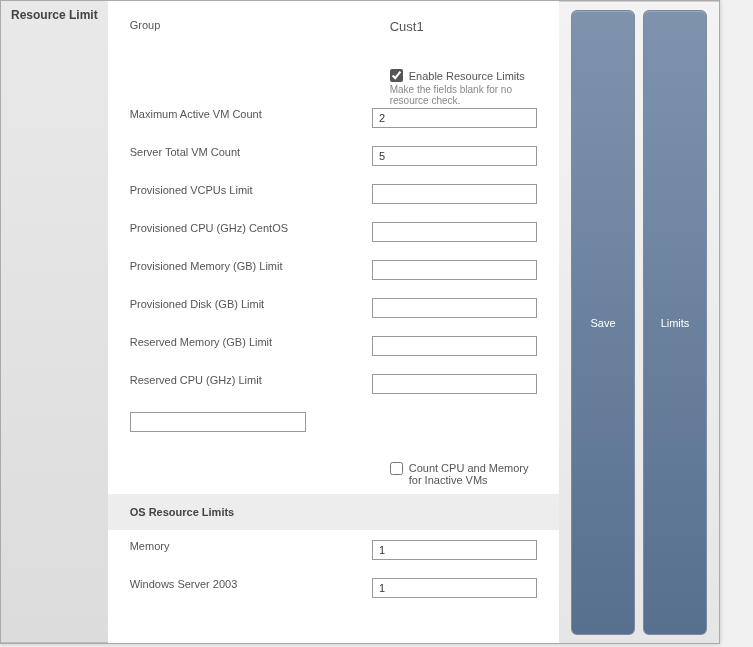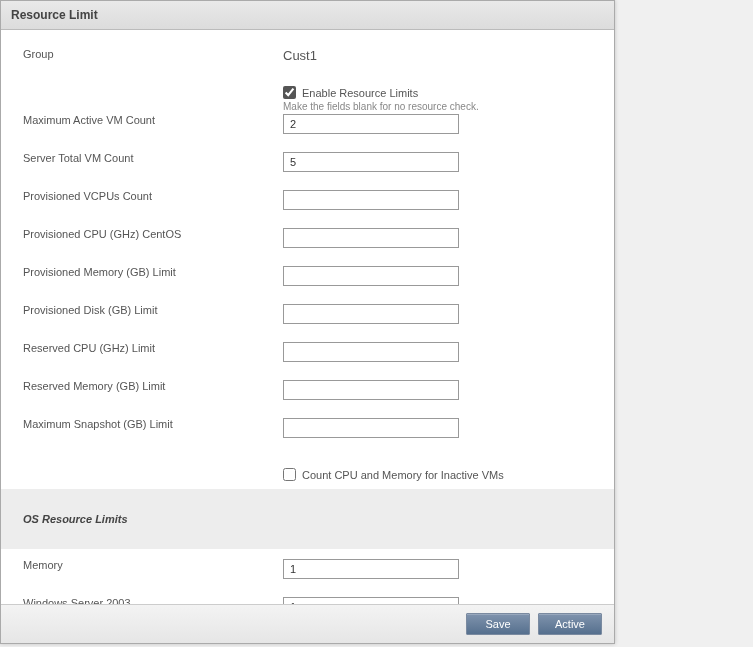"Resource Limit" .dialog { flex-direction: column -> none; width: 615px -> 720px }
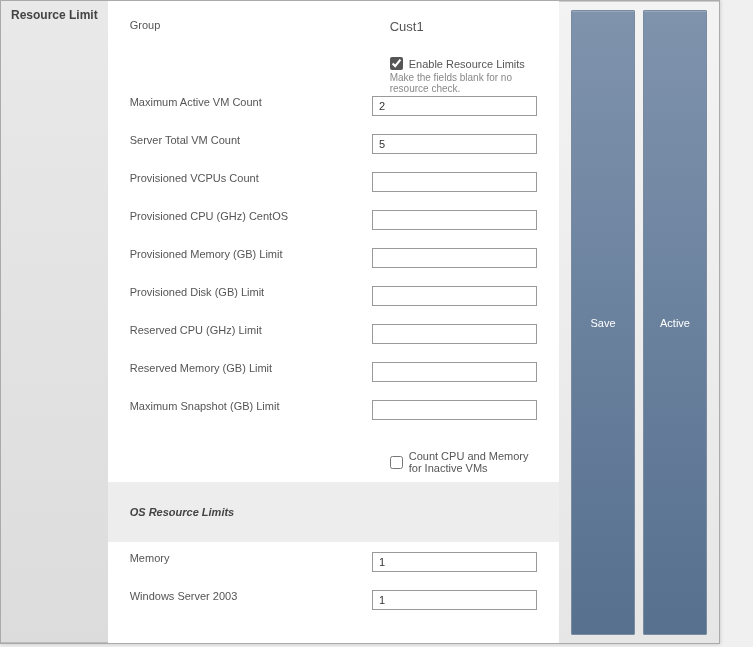"Enable Resource Limits" .checkbox-row { margin-top: 0 -> 12px }
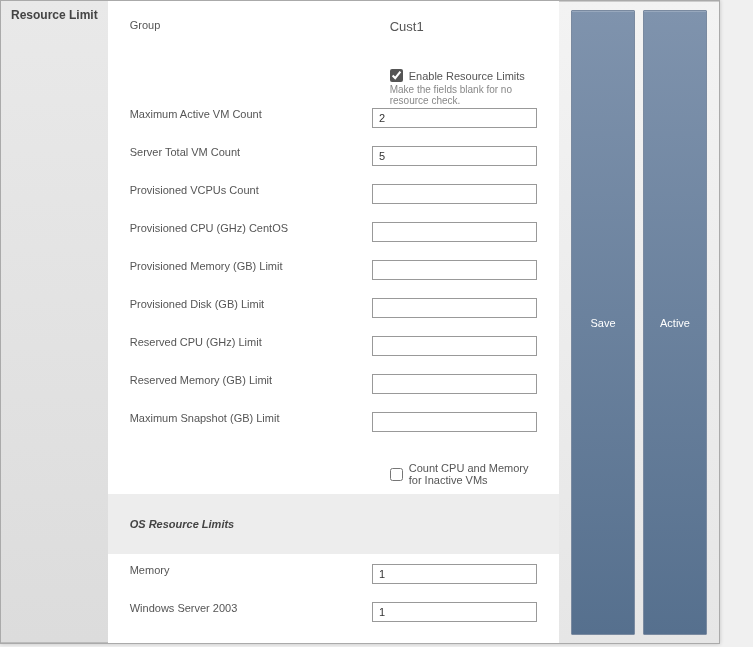"Provisioned VCPUs Count" div.form-label { text: Count -> Limit }
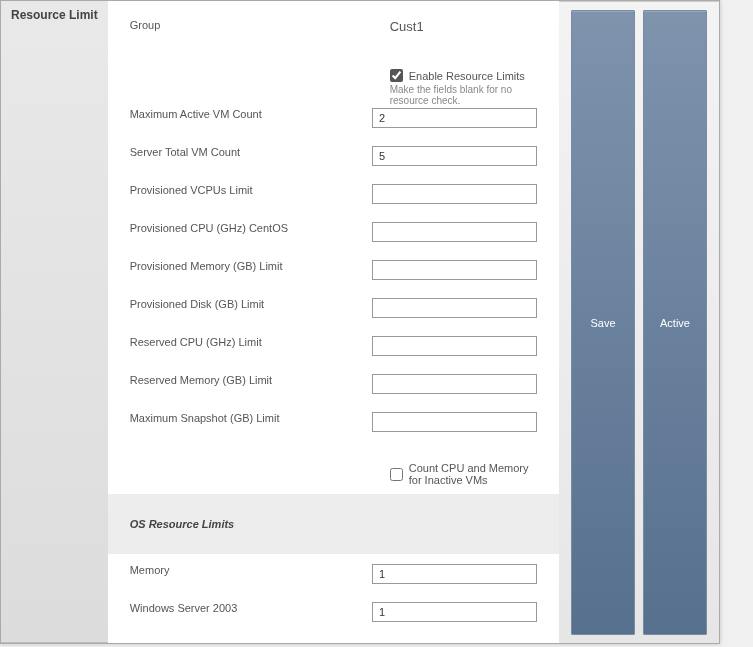"Save" .btn { border-radius: 1px -> 6px }
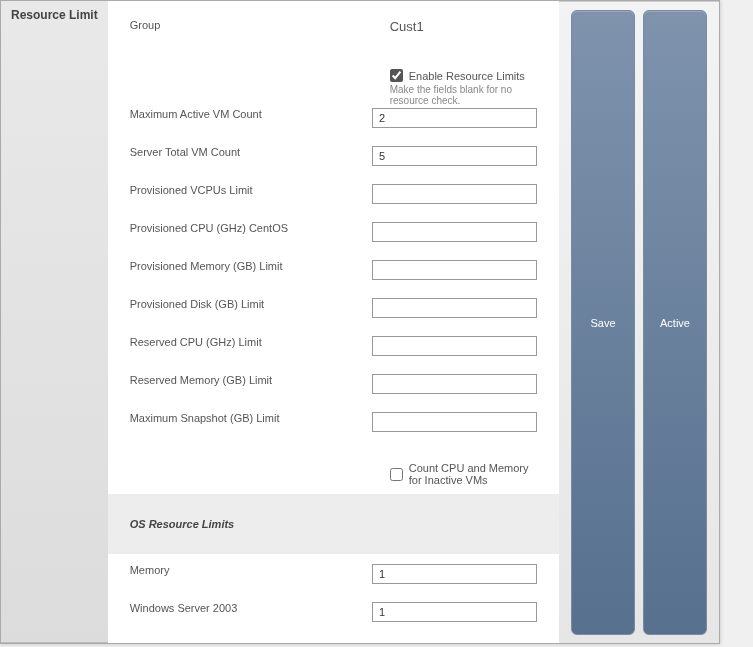"Active" button.btn { text: Active -> Limits }
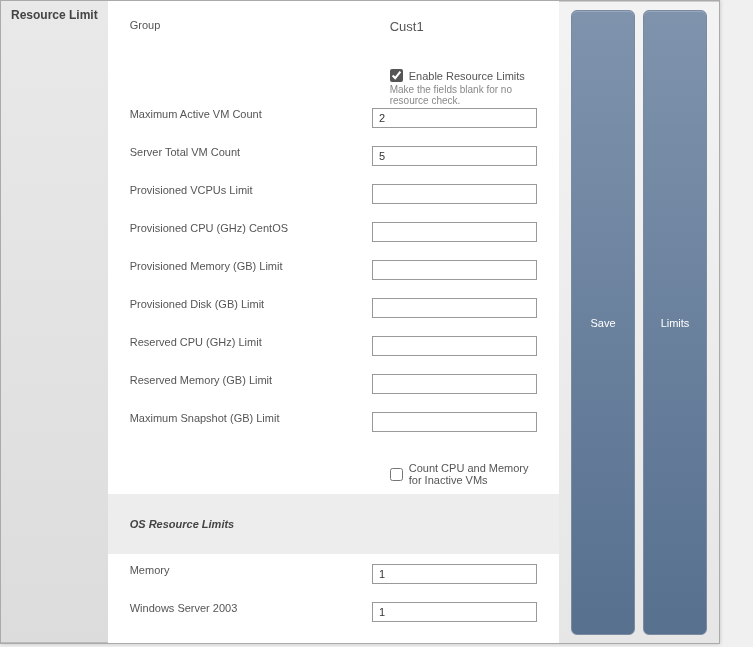"Reserved CPU (GHz) Limit" div.form-row { order: before "Reserved Memory (GB) Limit" -> after "Reserved Memory (GB) Limit" }
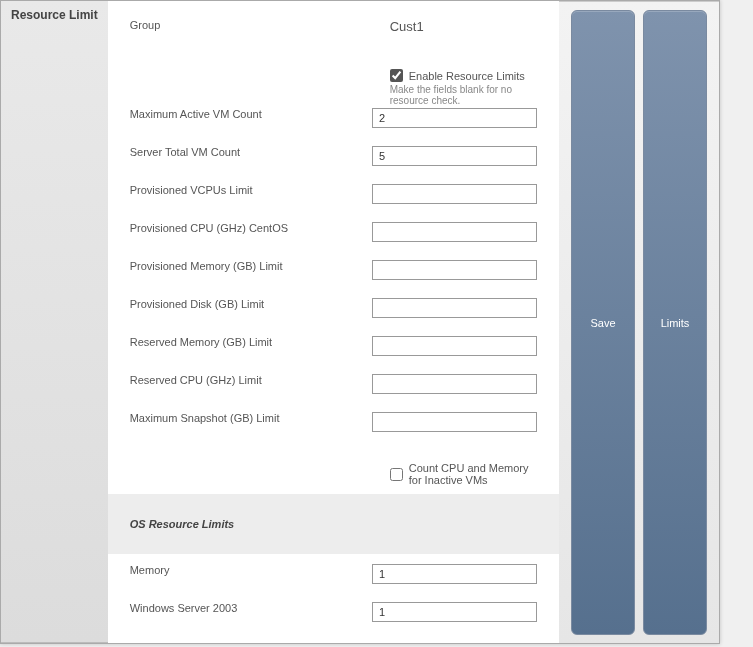"Maximum Snapshot (GB) Limit" div.form-label { html: <div>Maximum Snapshot (GB) Limit</div> -> none }
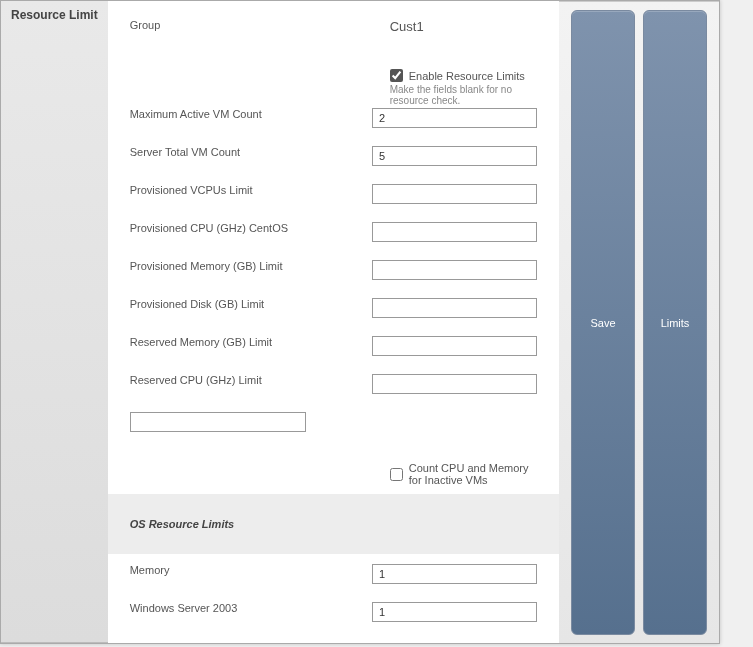"Count CPU and Memory for" .checkbox-standalone { align-items: center -> flex-start }
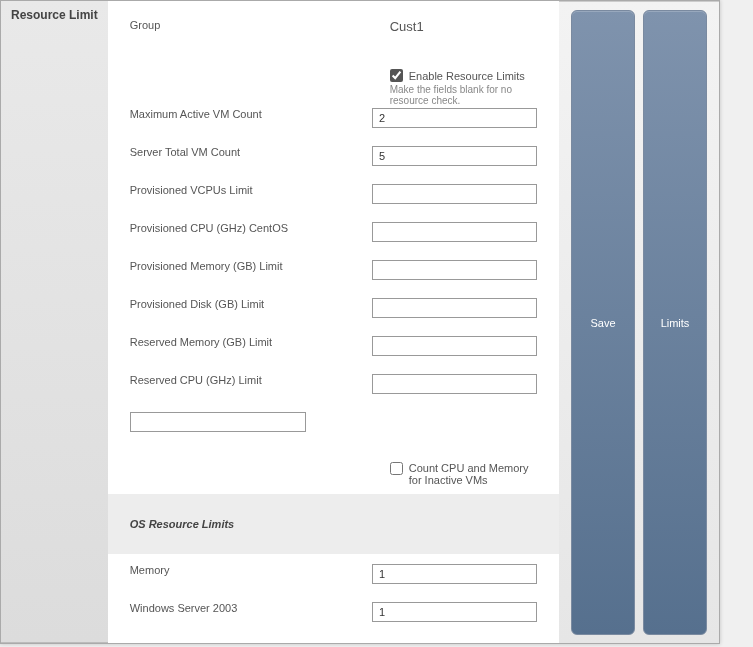"OS Resource Limits" .section-header { font-style: italic -> none; padding: 24px 22px -> 12px 22px }
